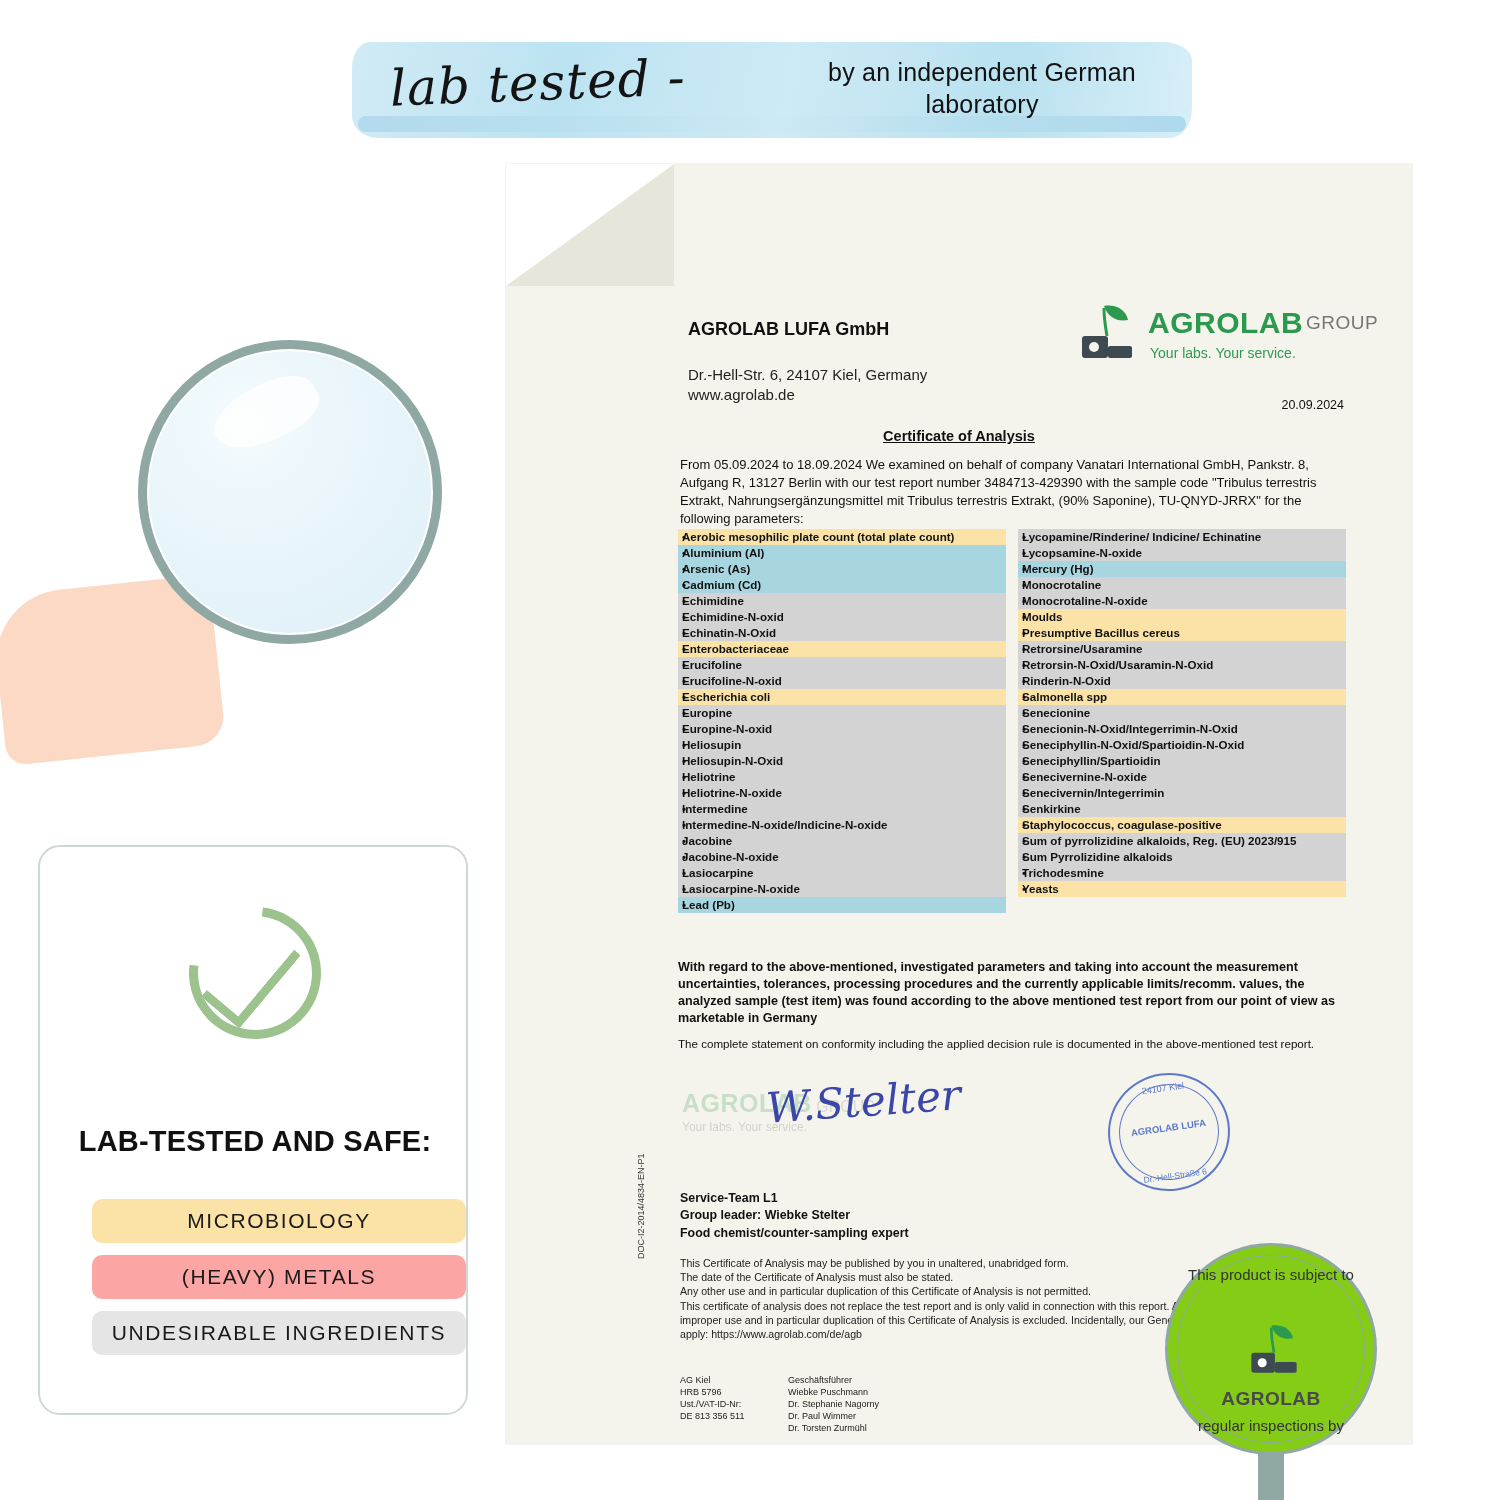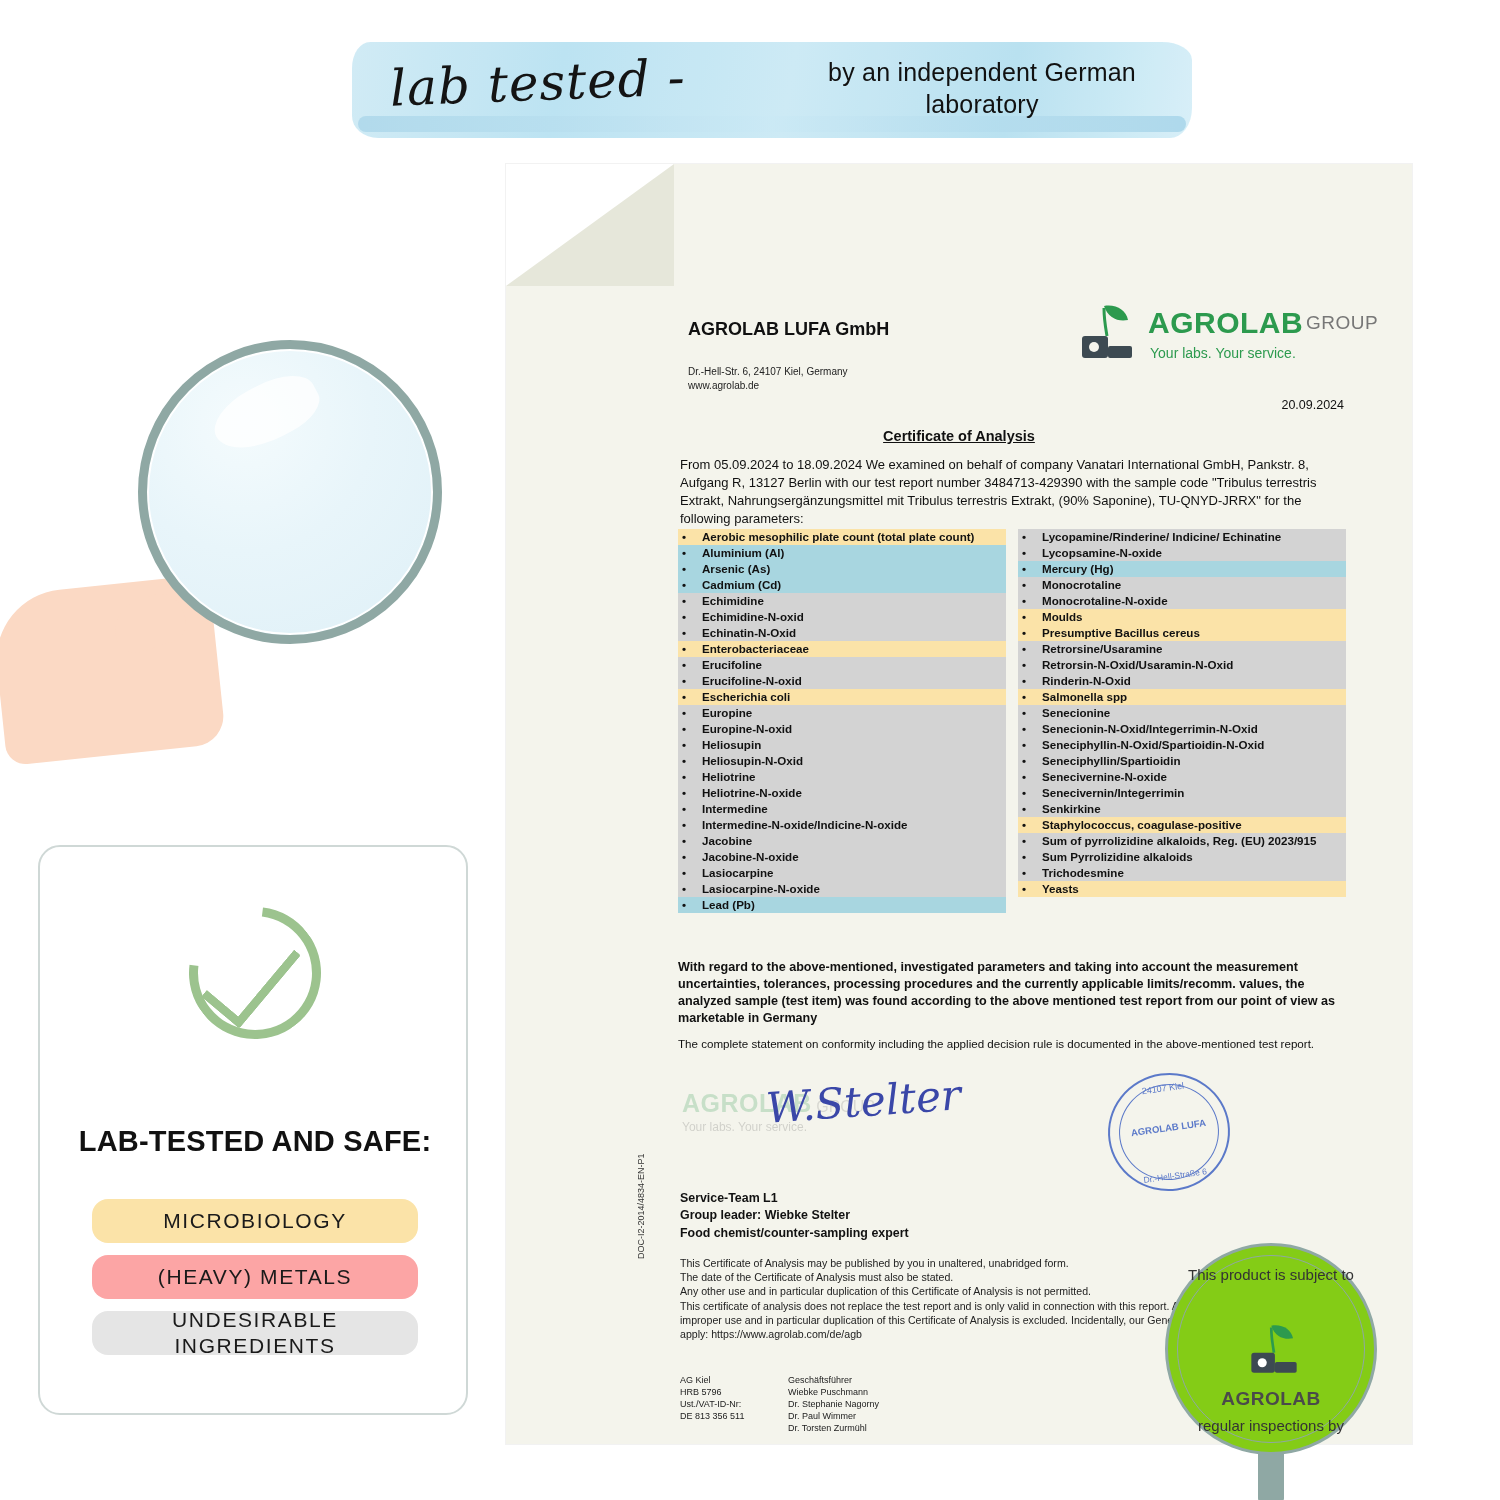"Dr.-Hell-Str. 6, 24107 Kiel, Germany" .cert-addr { font-size: 10px -> 15px }
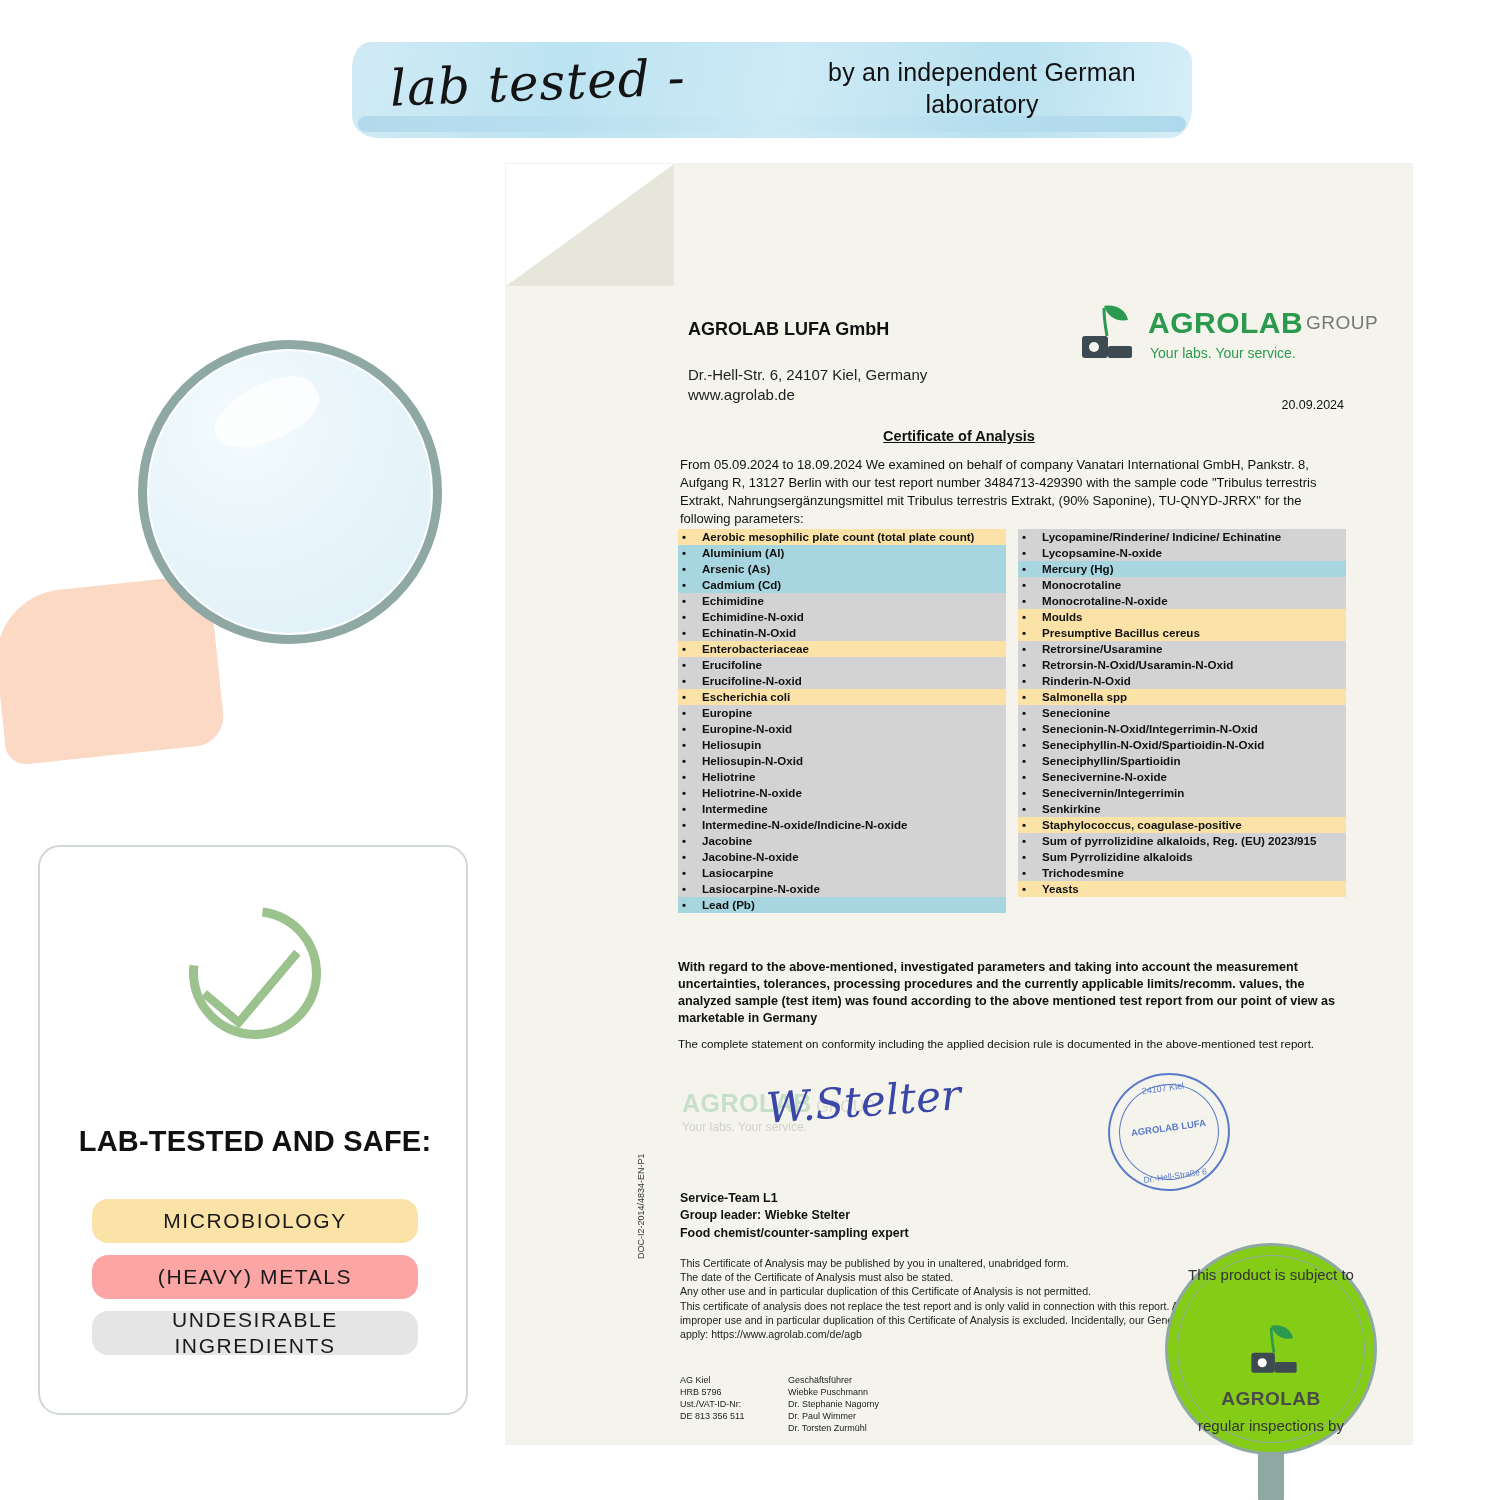"Aerobic mesophilic plate count (total" #params .row { padding: 1px 4px 1px 24px -> 1px 4px 1px 4px }
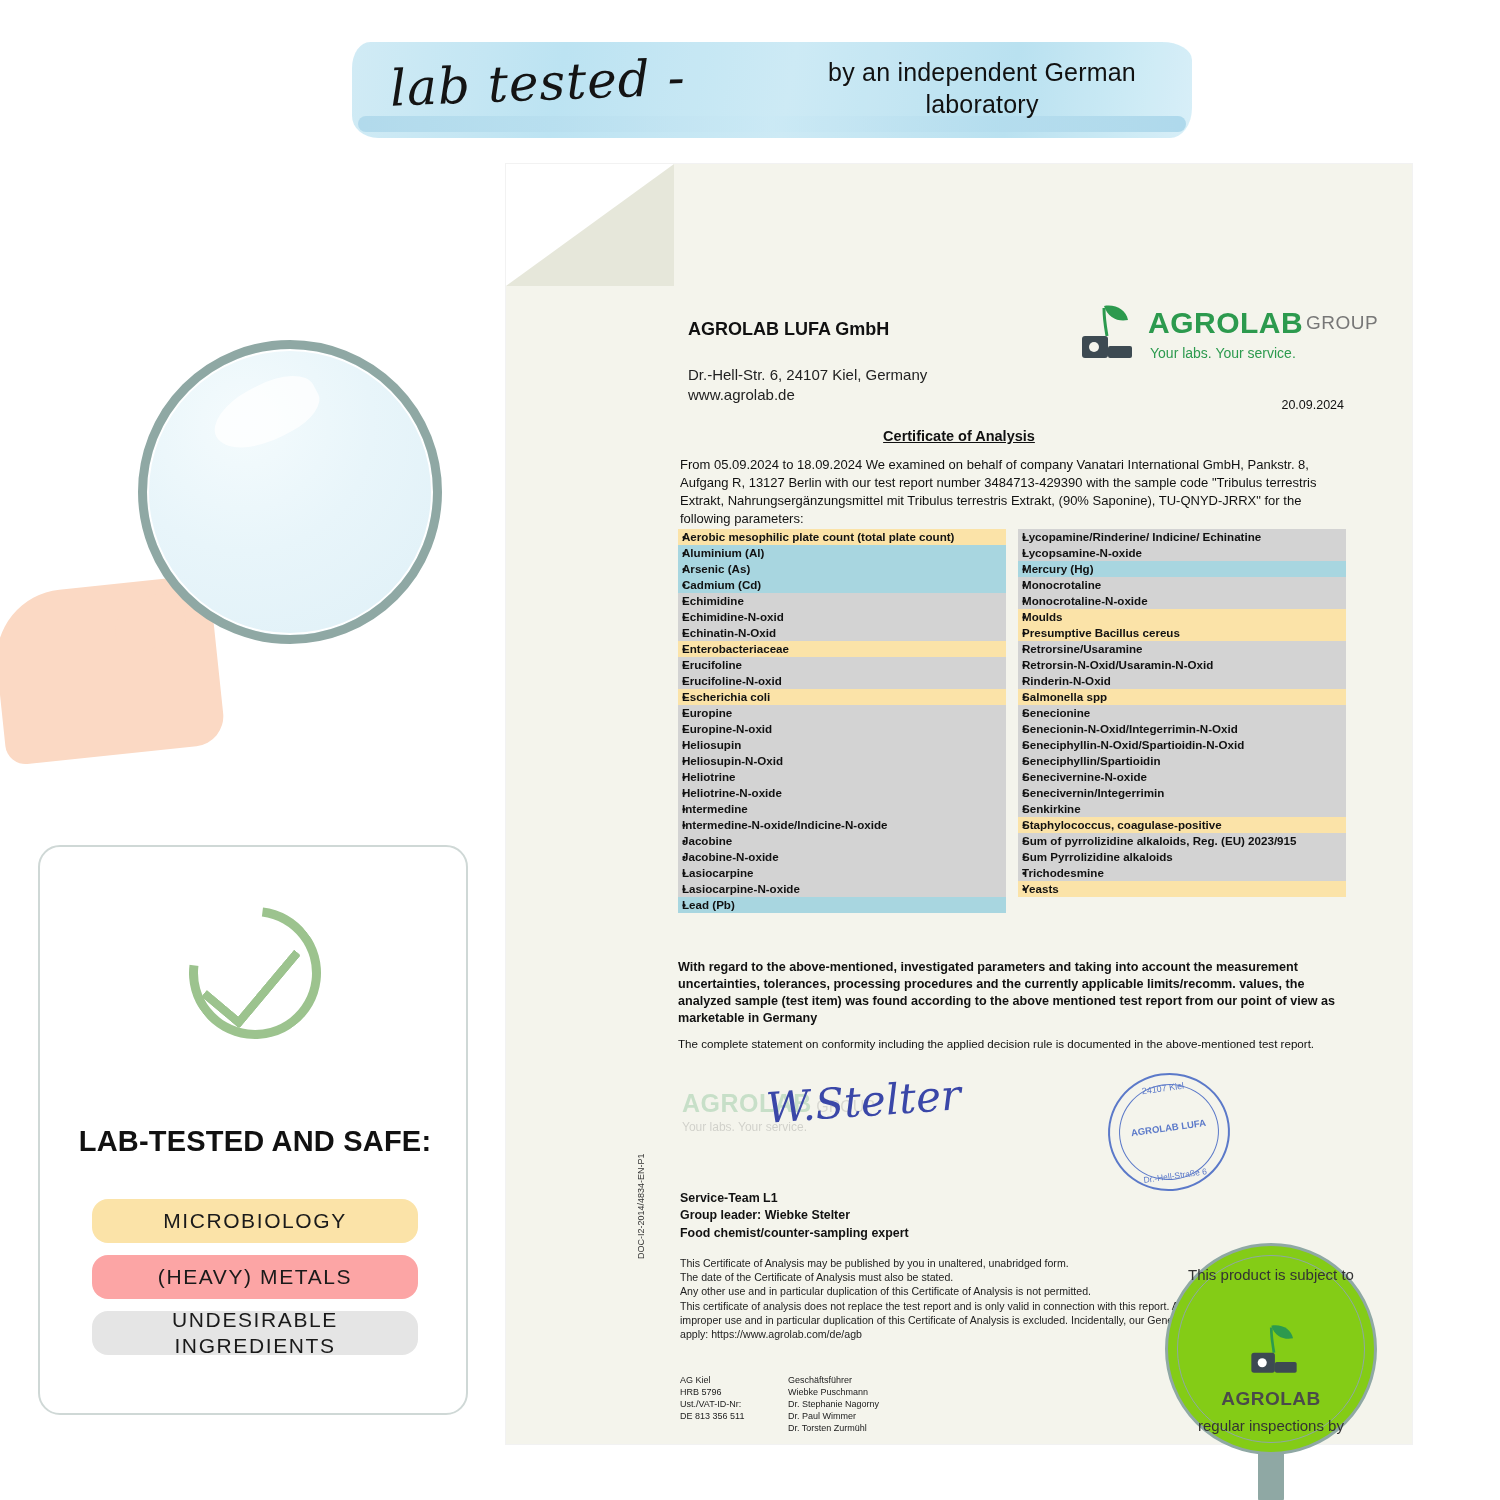"MICROBIOLOGY" #safe-card .pill { border-radius: 16px -> 10px; width: 326px -> 374px }
